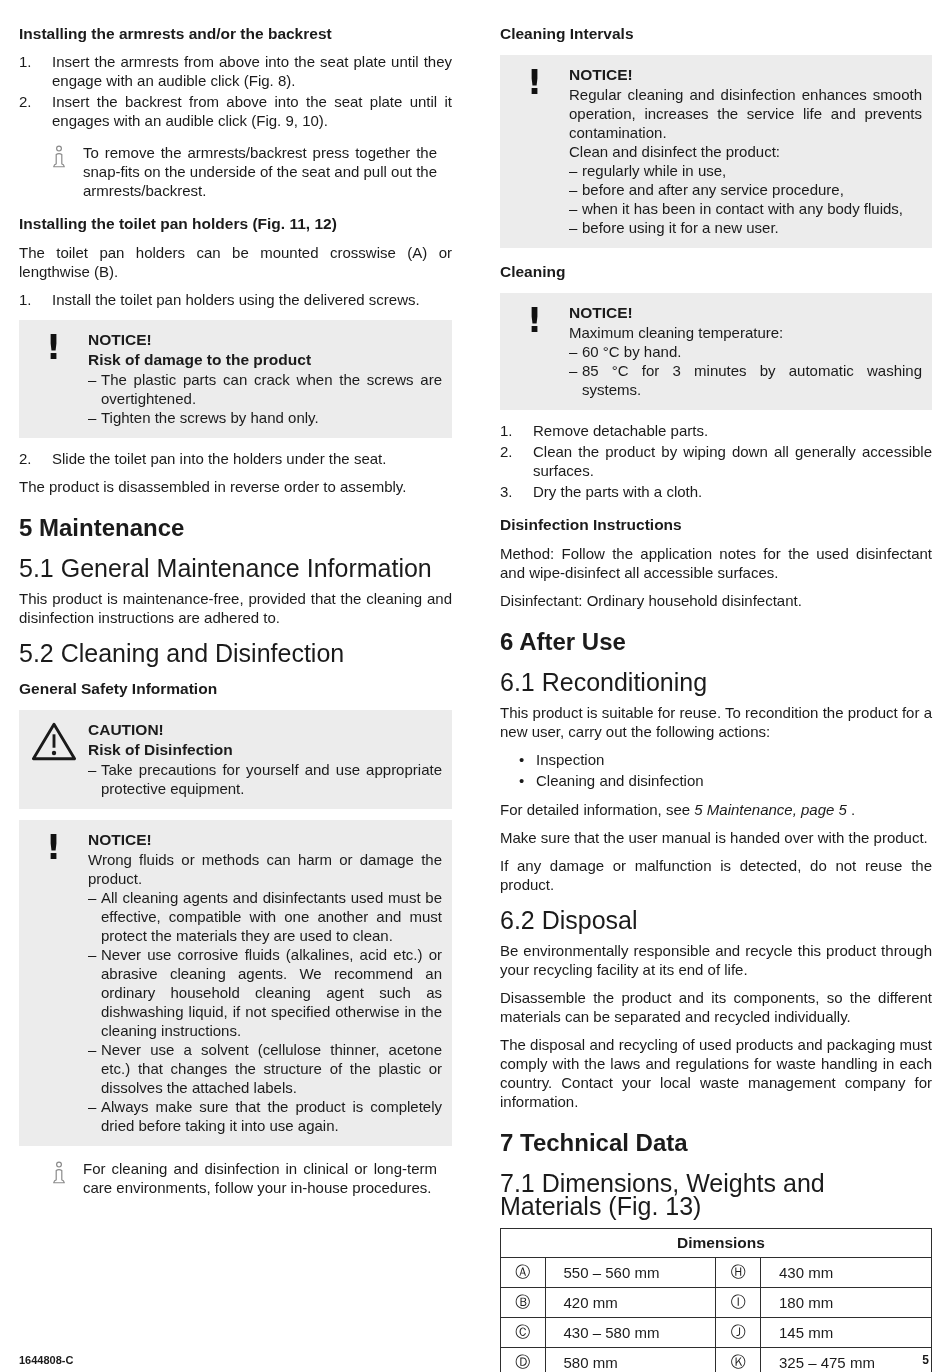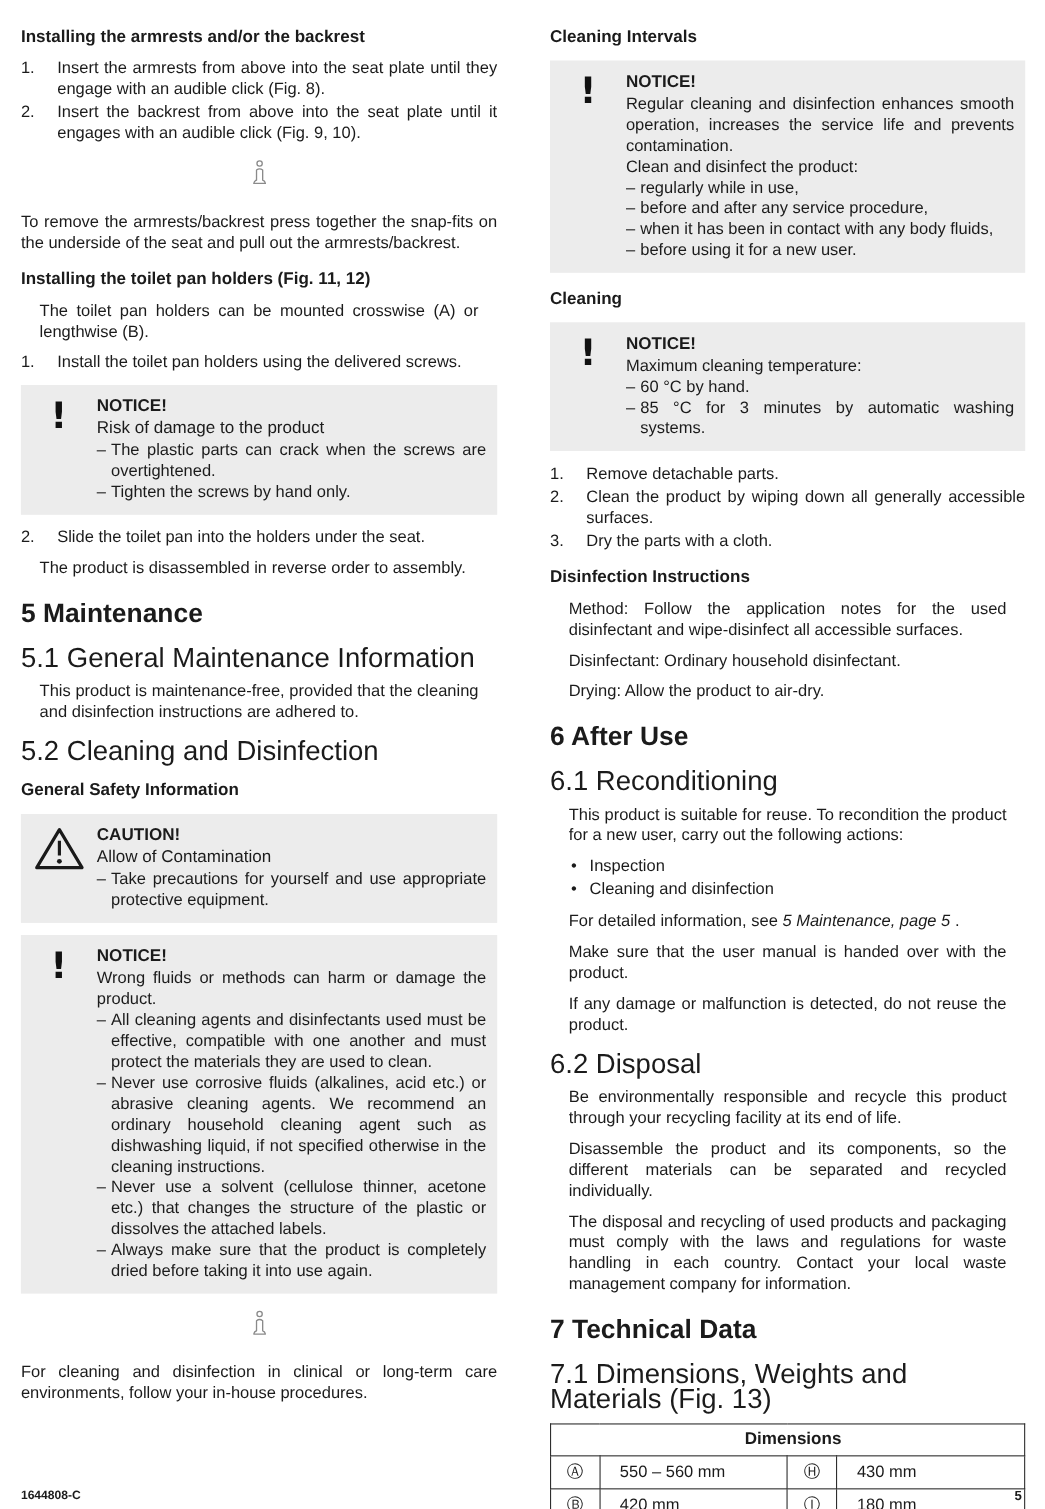"To remove the armrests/backrest press" .info-note { flex-direction: column -> none; margin: 13px 0 -> 13px 15px }
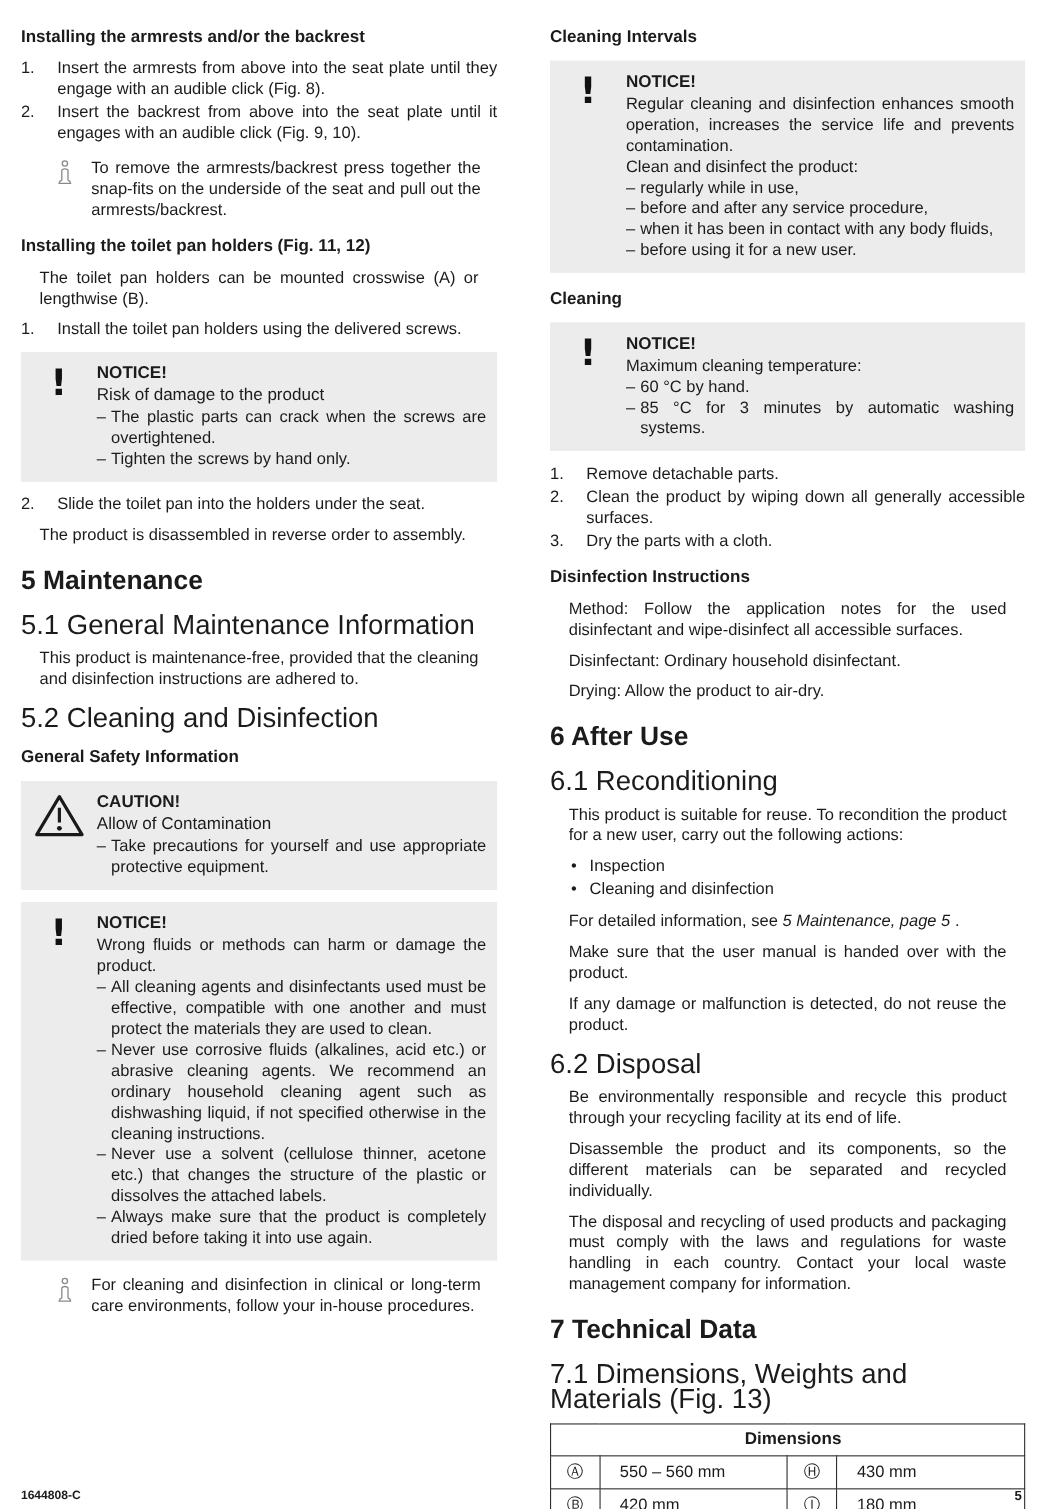"The toilet pan holders can" p.body-text { margin: 9px 17px -> 9px 0 }
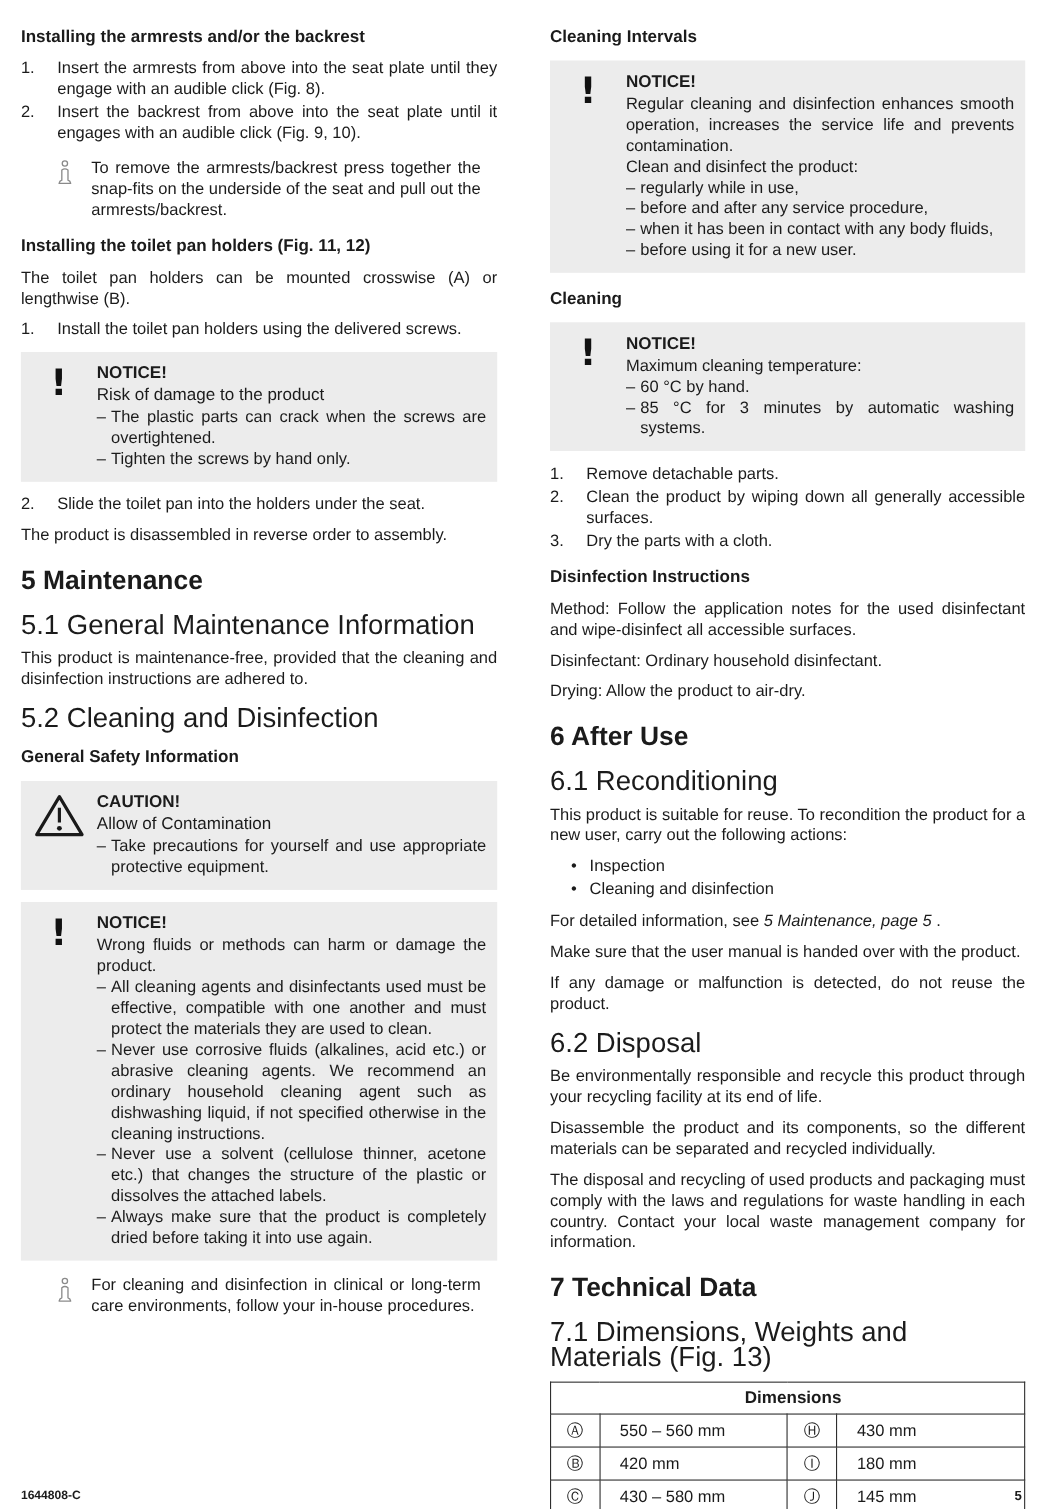"Risk of damage to the" .box-subtitle { font-weight: normal -> bold }
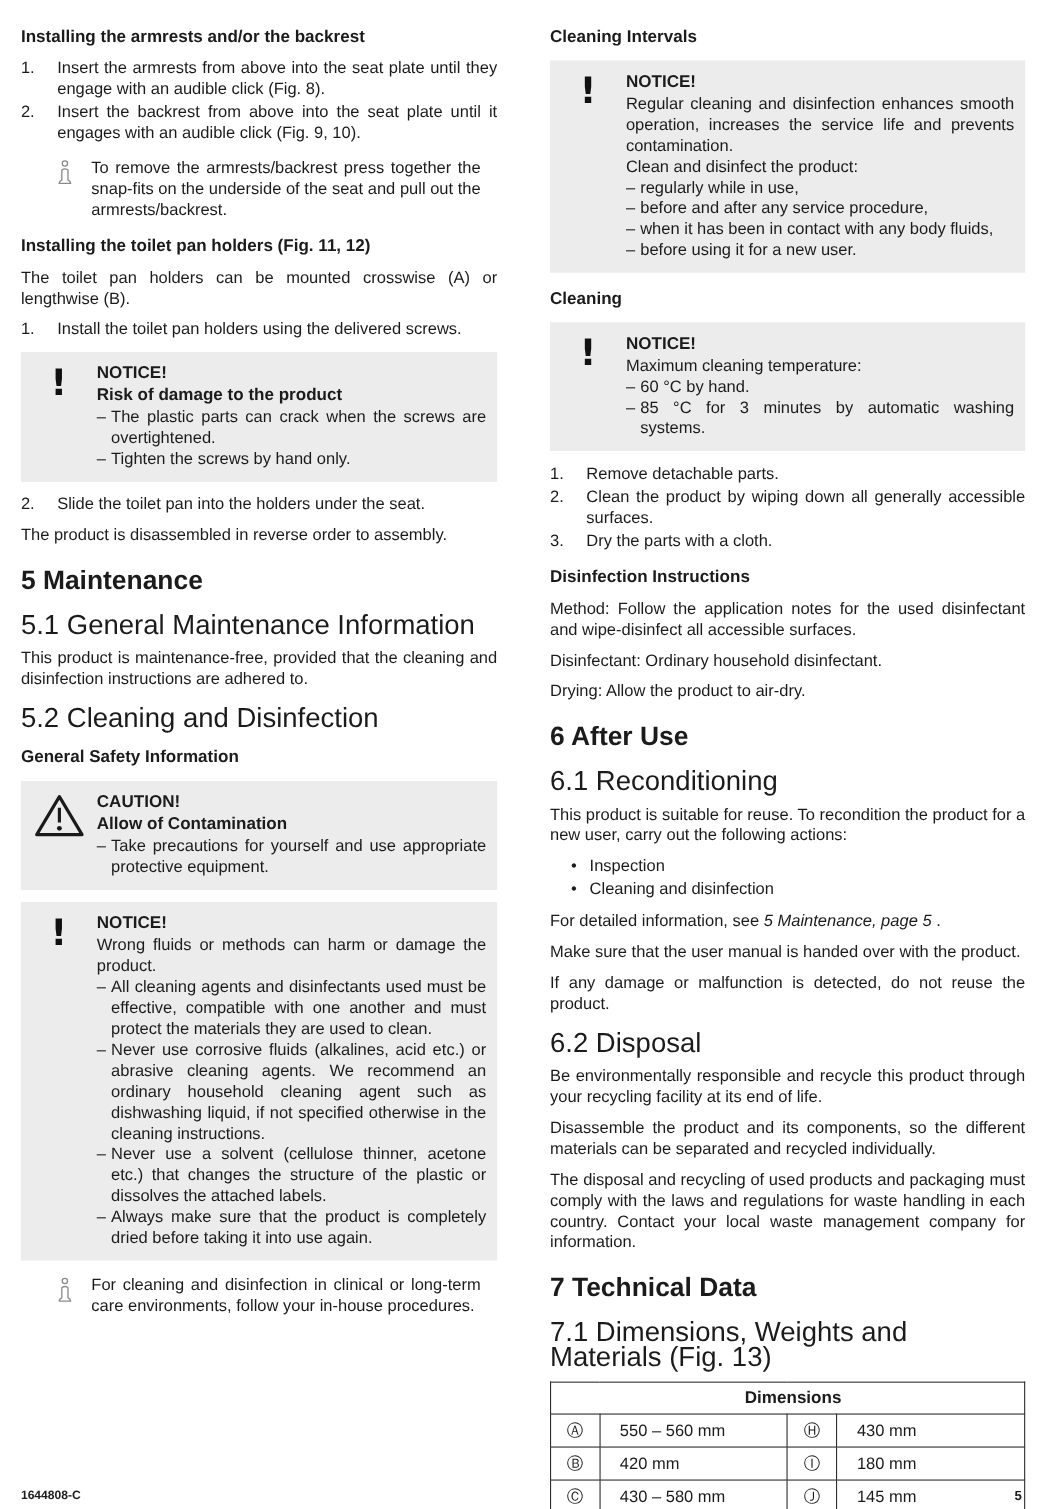"Drying: Allow the product to" p.body-text { html: <p>Drying: Allow the product to air-dry.</p> -> none }
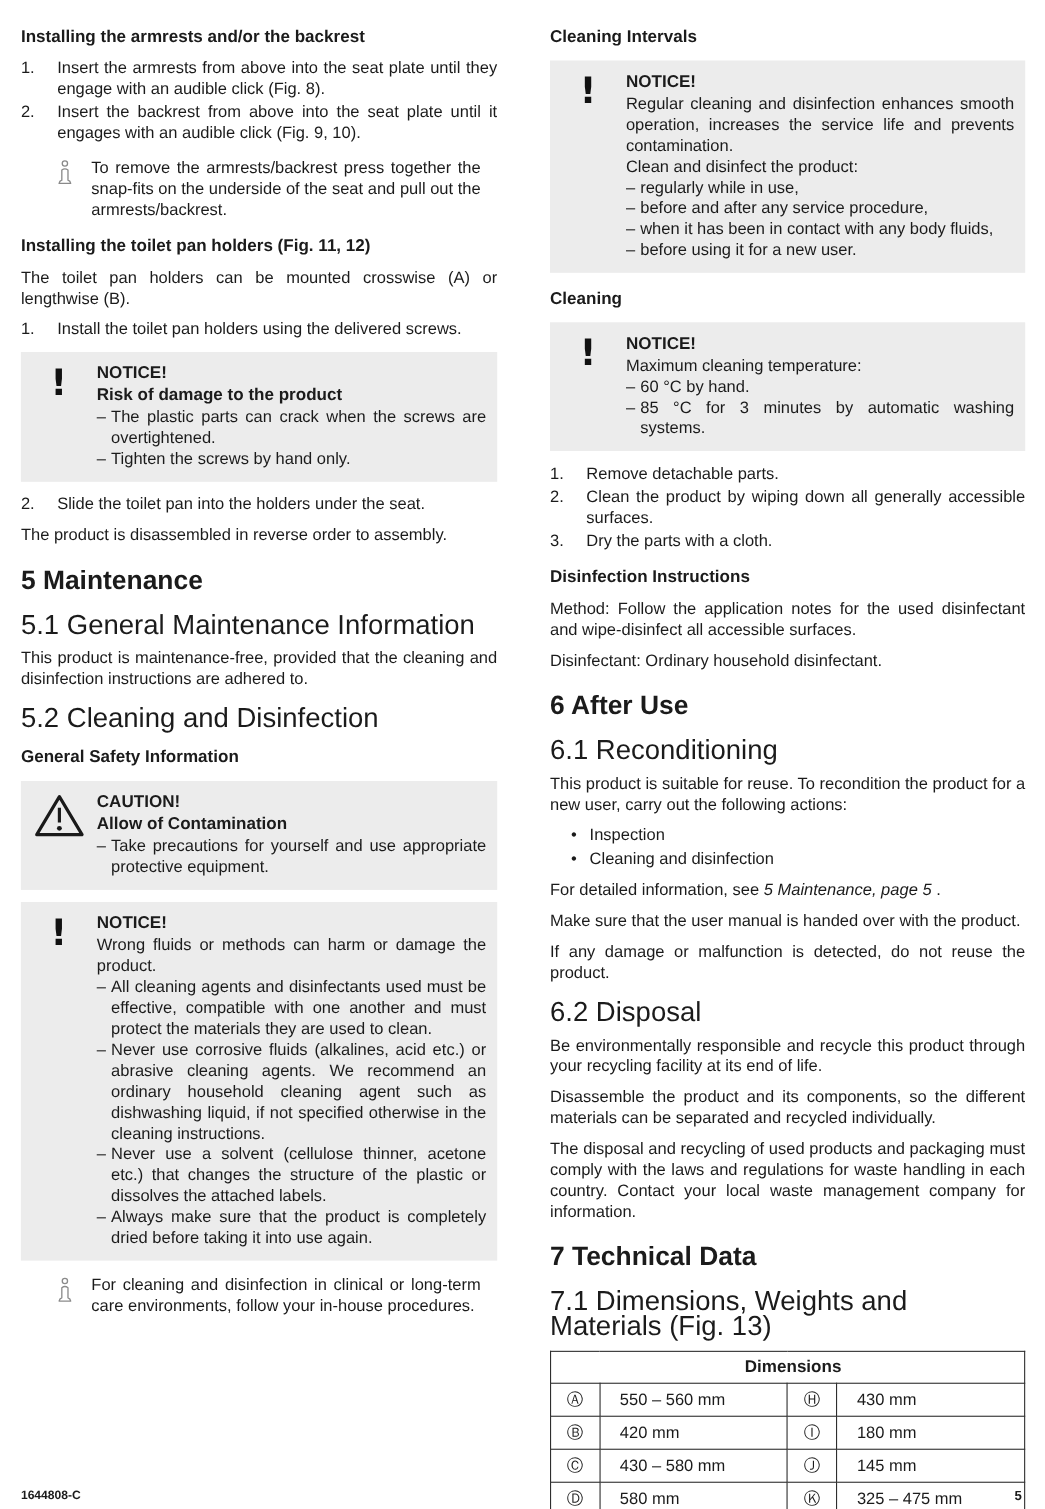"Allow of Contamination" div.box-subtitle { text: Allow of Contamination -> Risk of Disinfection }
